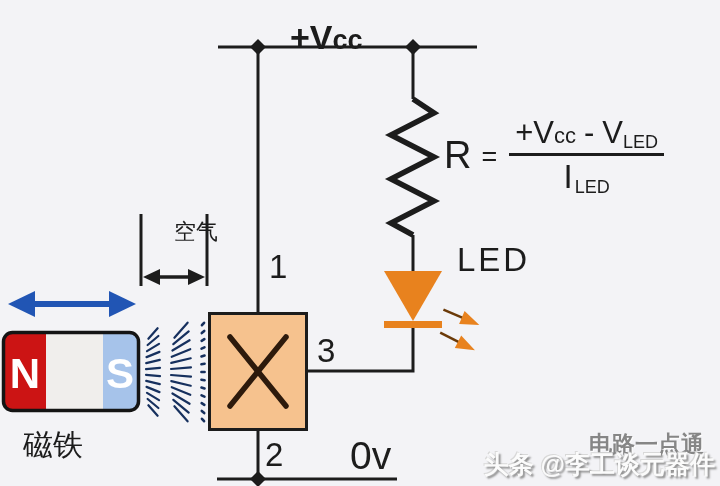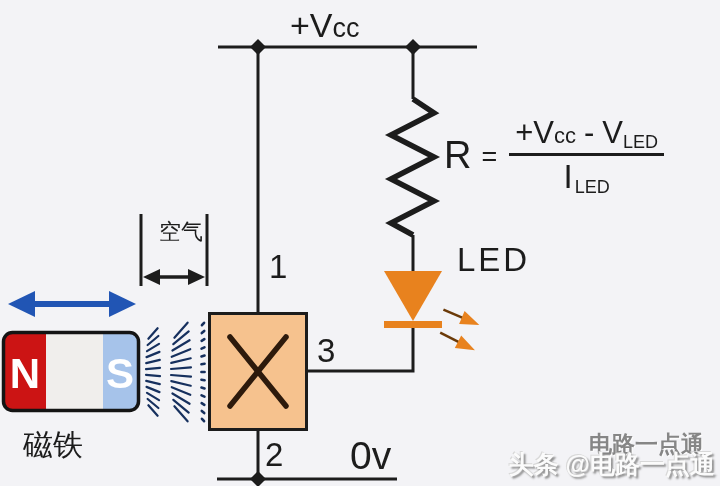"+Vcc" .lbl-vcc { font-weight: 400 -> 700; top: 8px -> 20px }
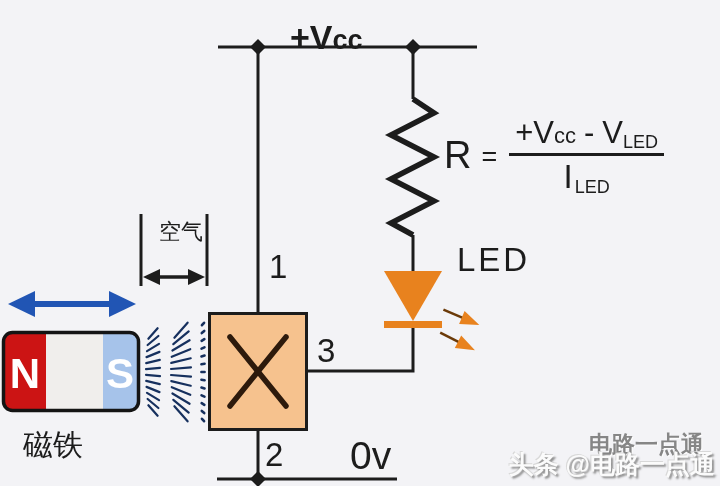"空气" .lbl-air { text-align: center -> right }
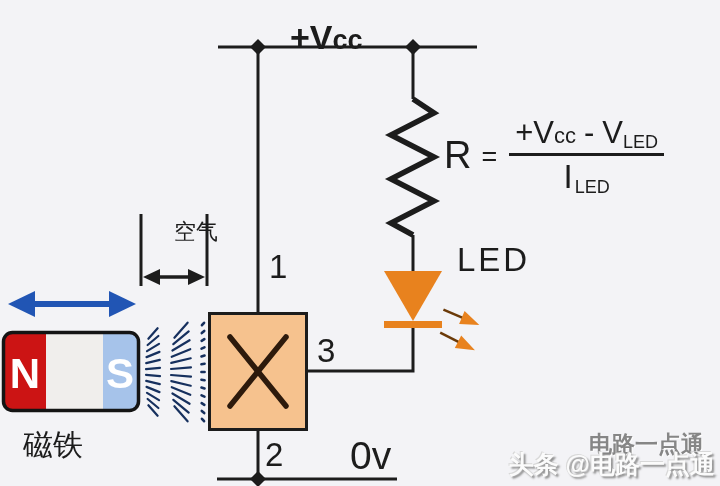"头条 @电路一点通" div.wm { text: @电路一点通 -> @李工谈元器件 }
